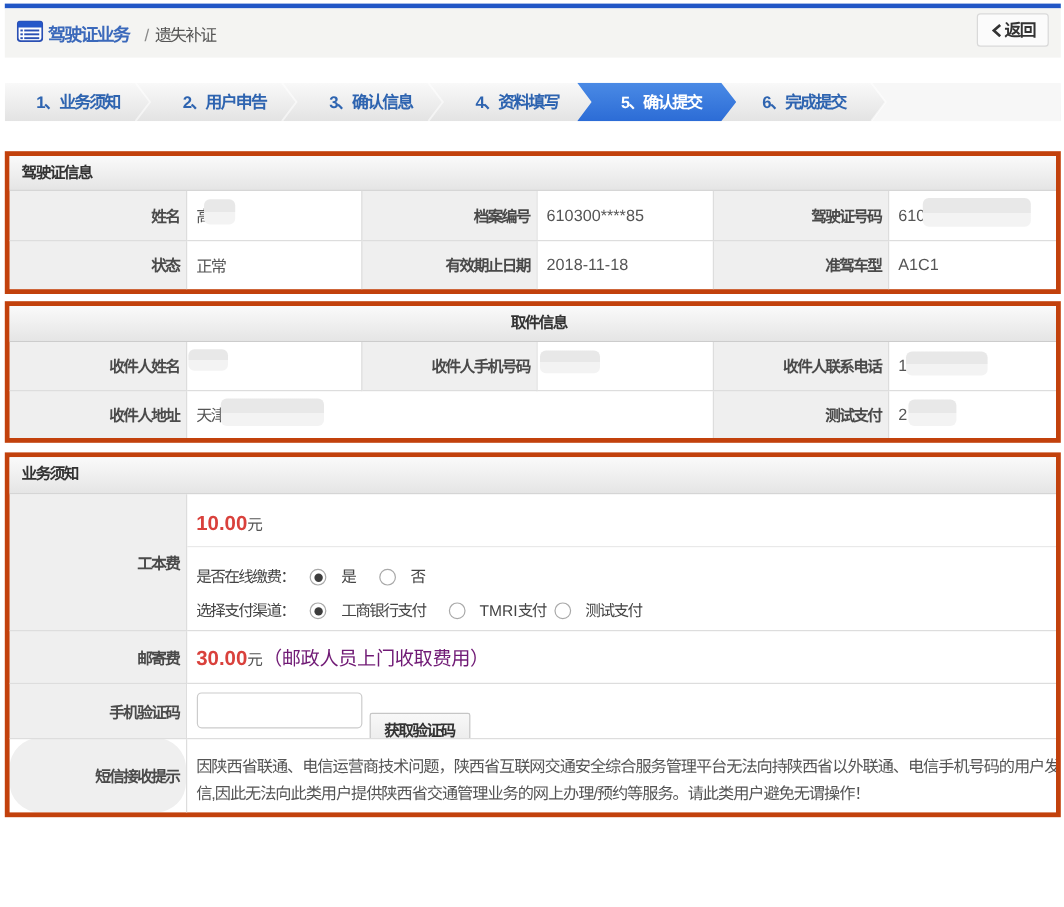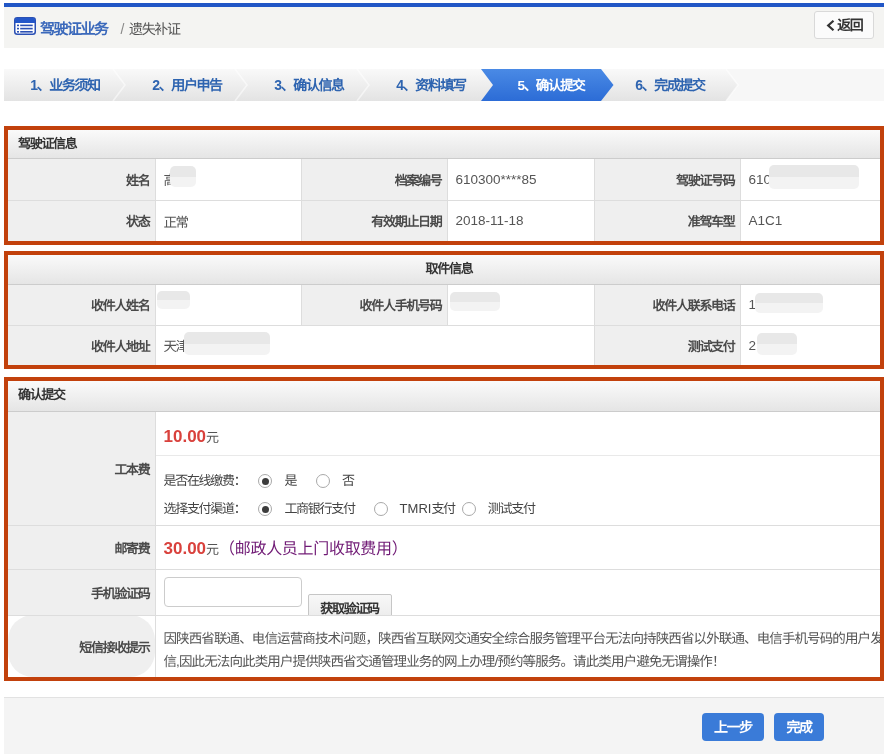"确认提交" div.st { text: 确认提交 -> 业务须知 }
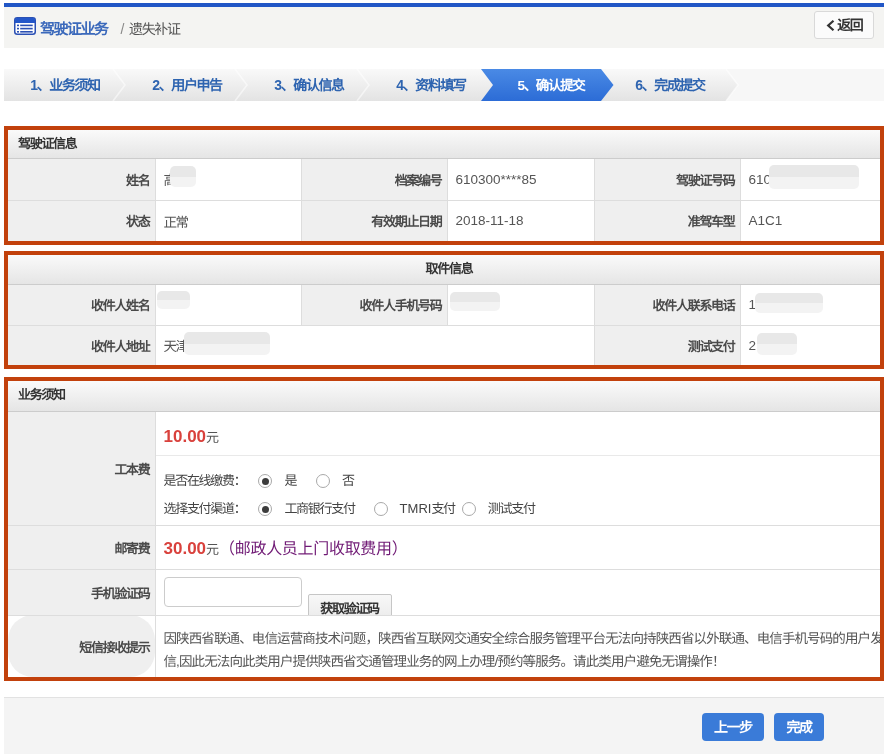"上一步" div.footer { html: <div> <div>上一步</div> <div>完成</div> </div> -> none }
